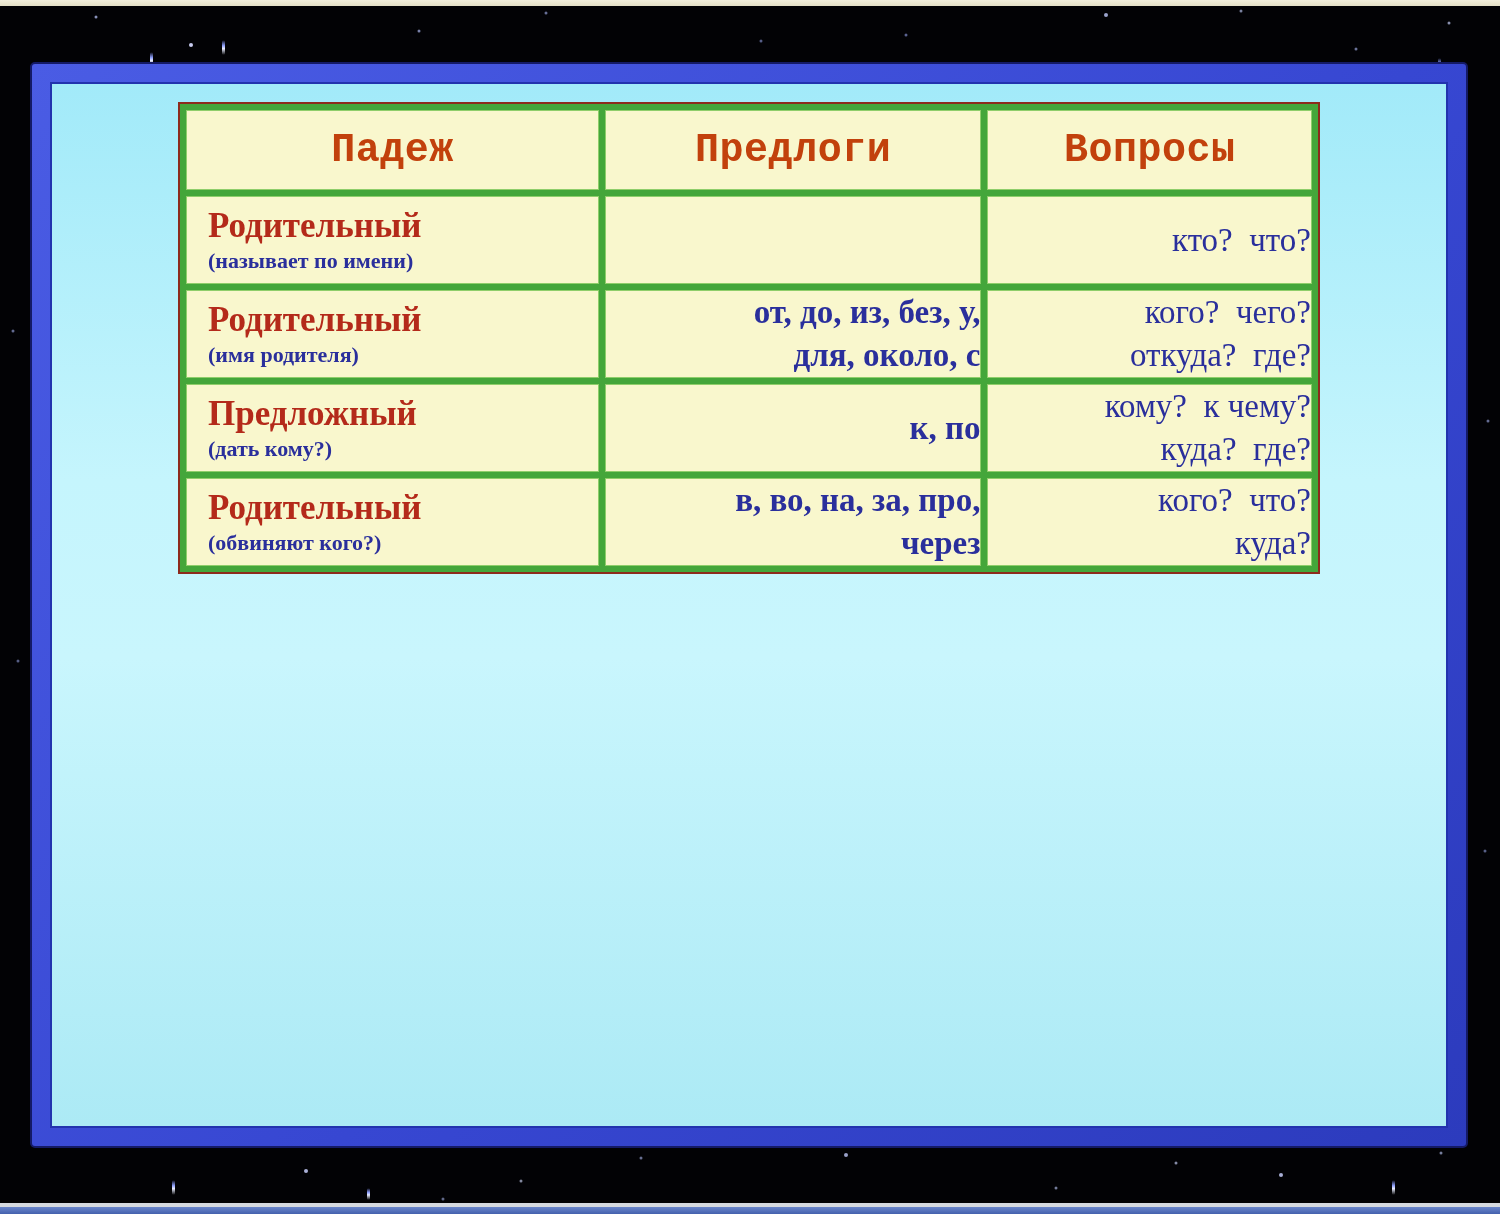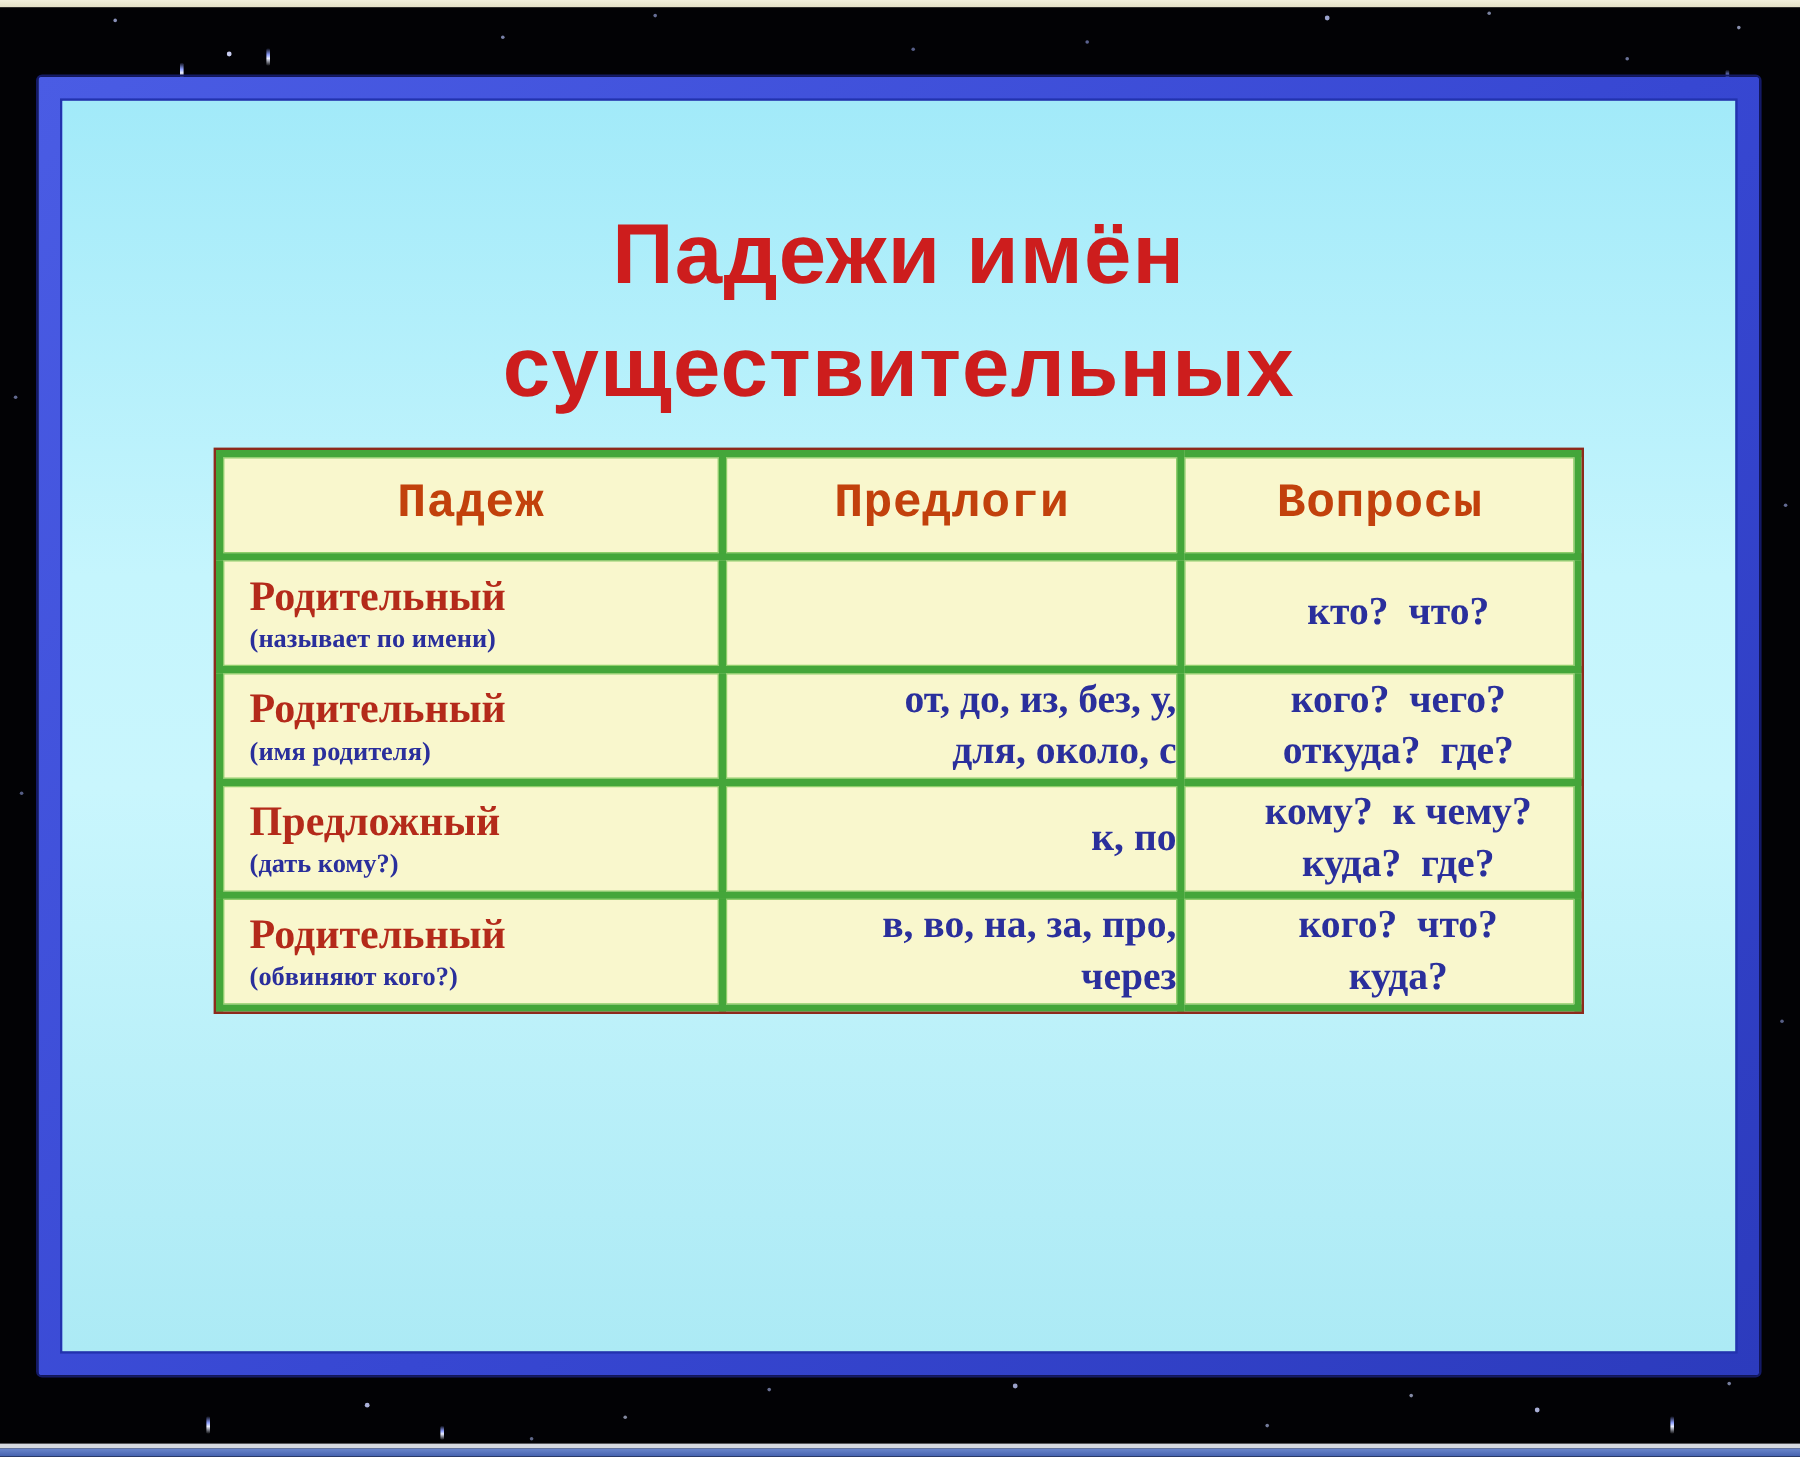"Падежи имён" div.title { html: <div> <div>Падежи имён</div> <div>существительных</div> </div> -> none }
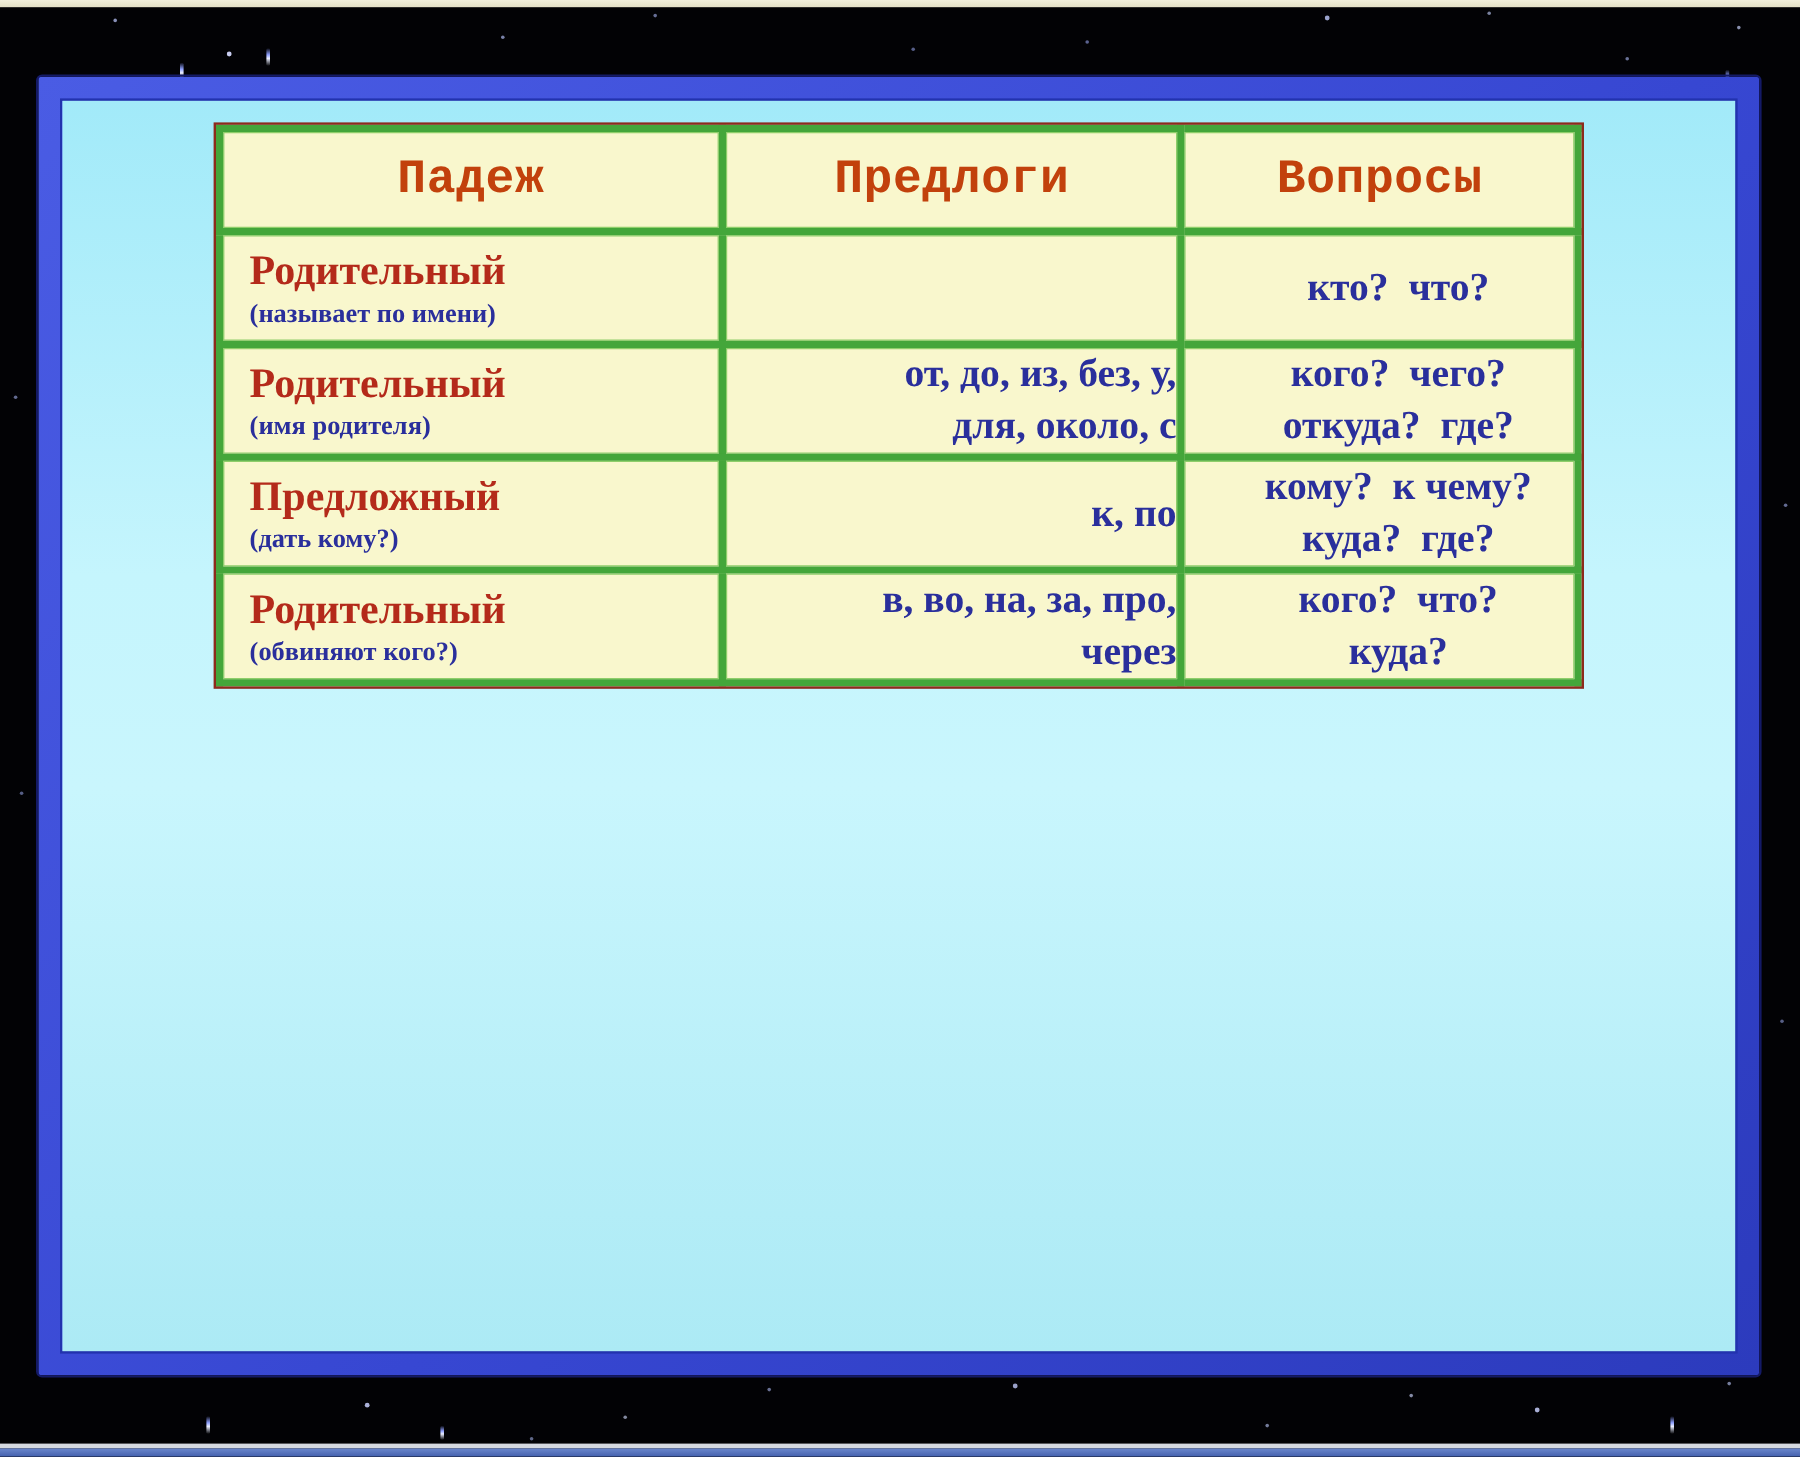"кто? что?" td.c-q { font-weight: 700 -> 400; text-align: center -> right }
